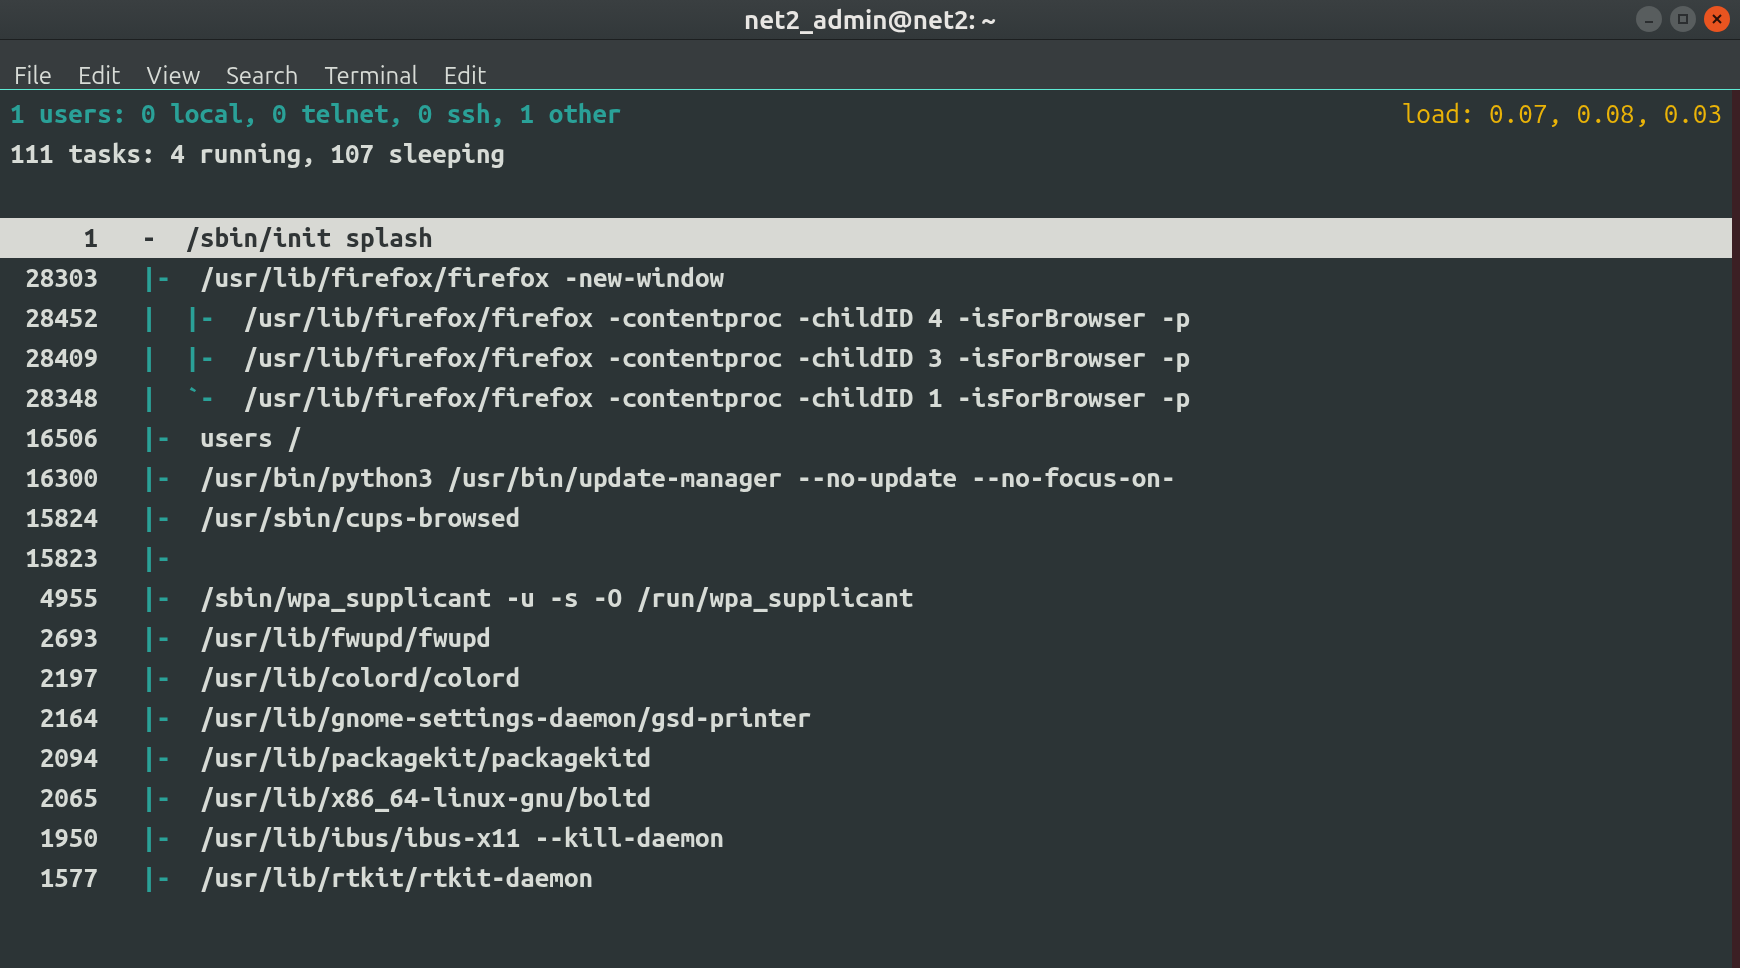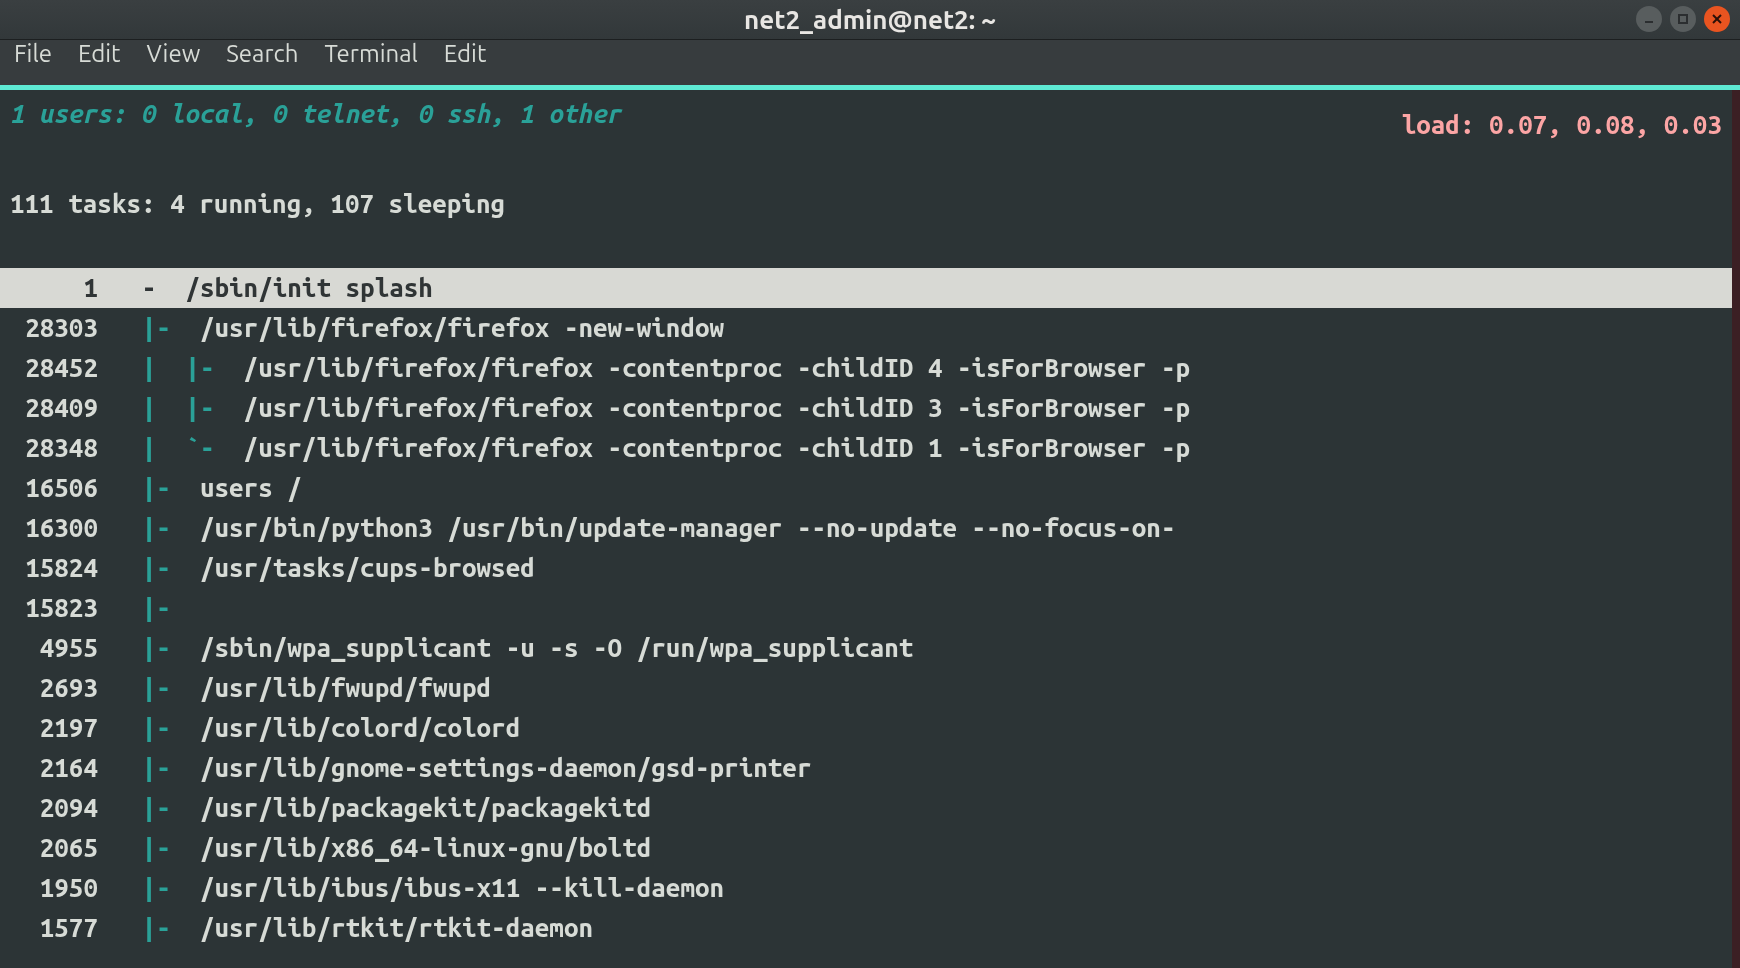"File" .menubar { align-items: flex-start -> flex-end; border-bottom: 5px solid #5eead4 -> 1px solid #5eead4 }
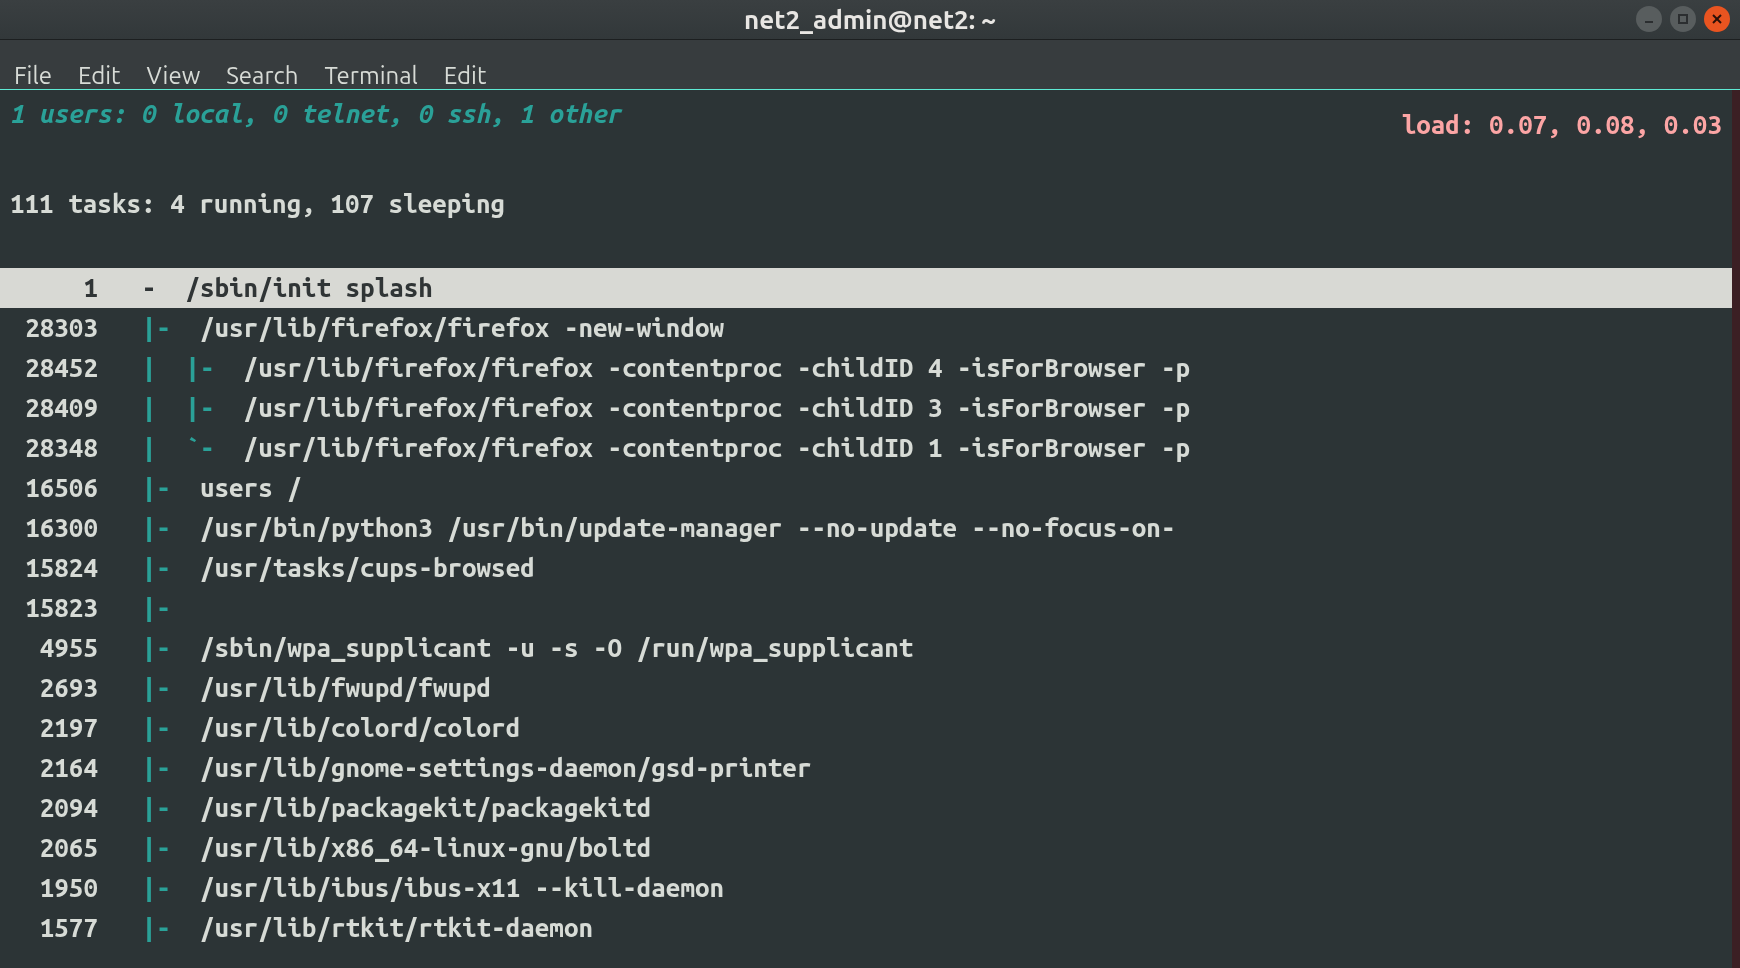"1 users: 0 local, 0" .users-segment { font-style: italic -> none }
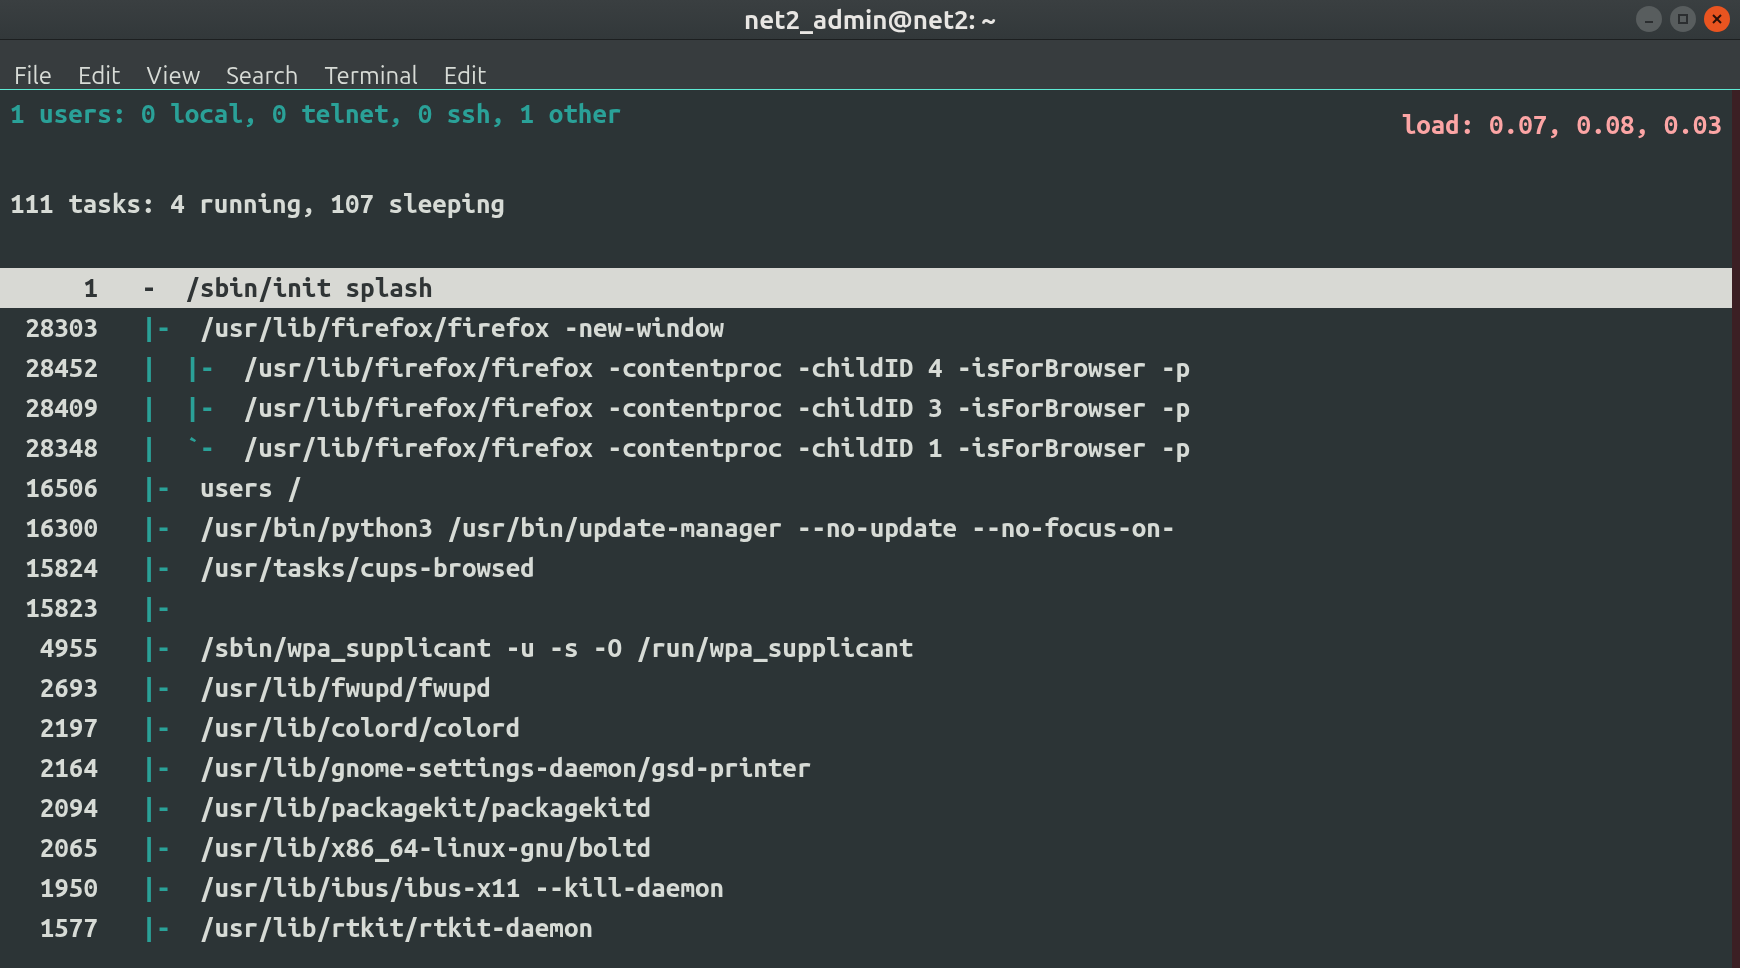"load: 0.07, 0.08, 0.03" .load-segment { color: #fca5a5 -> #eab308; font-weight: 700 -> 400; margin-top: 11px -> none }
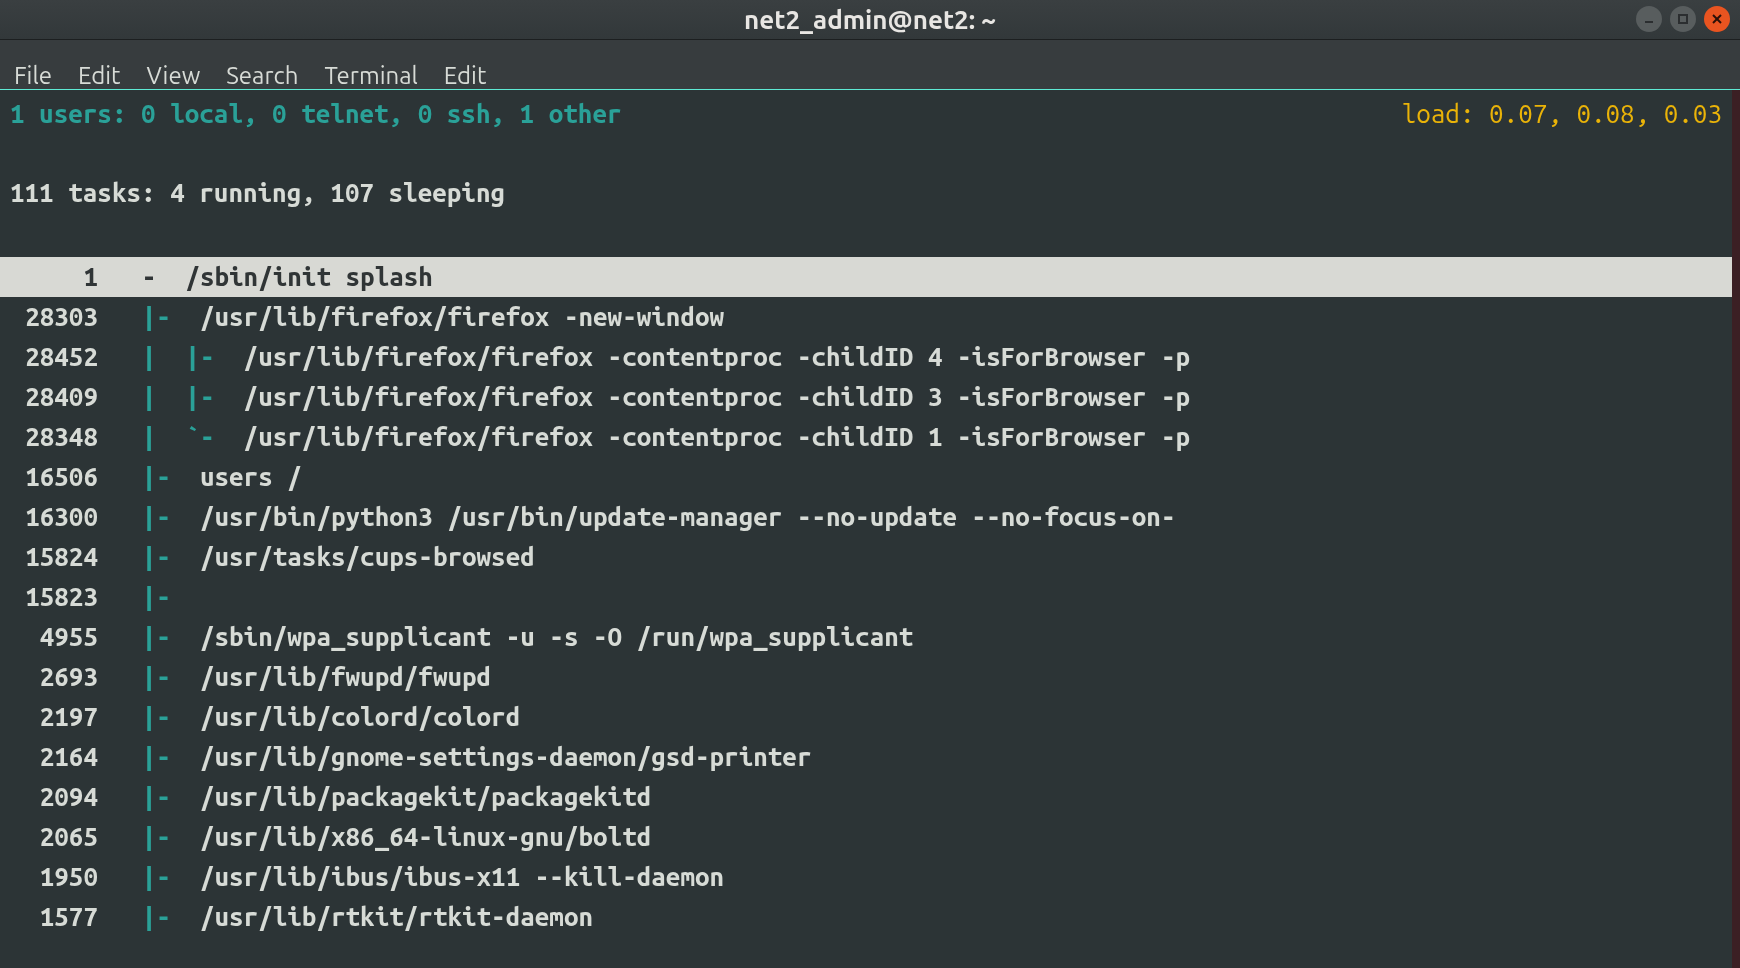"111 tasks: 4 running, 107" .header-line2 { margin-top: 39px -> none }
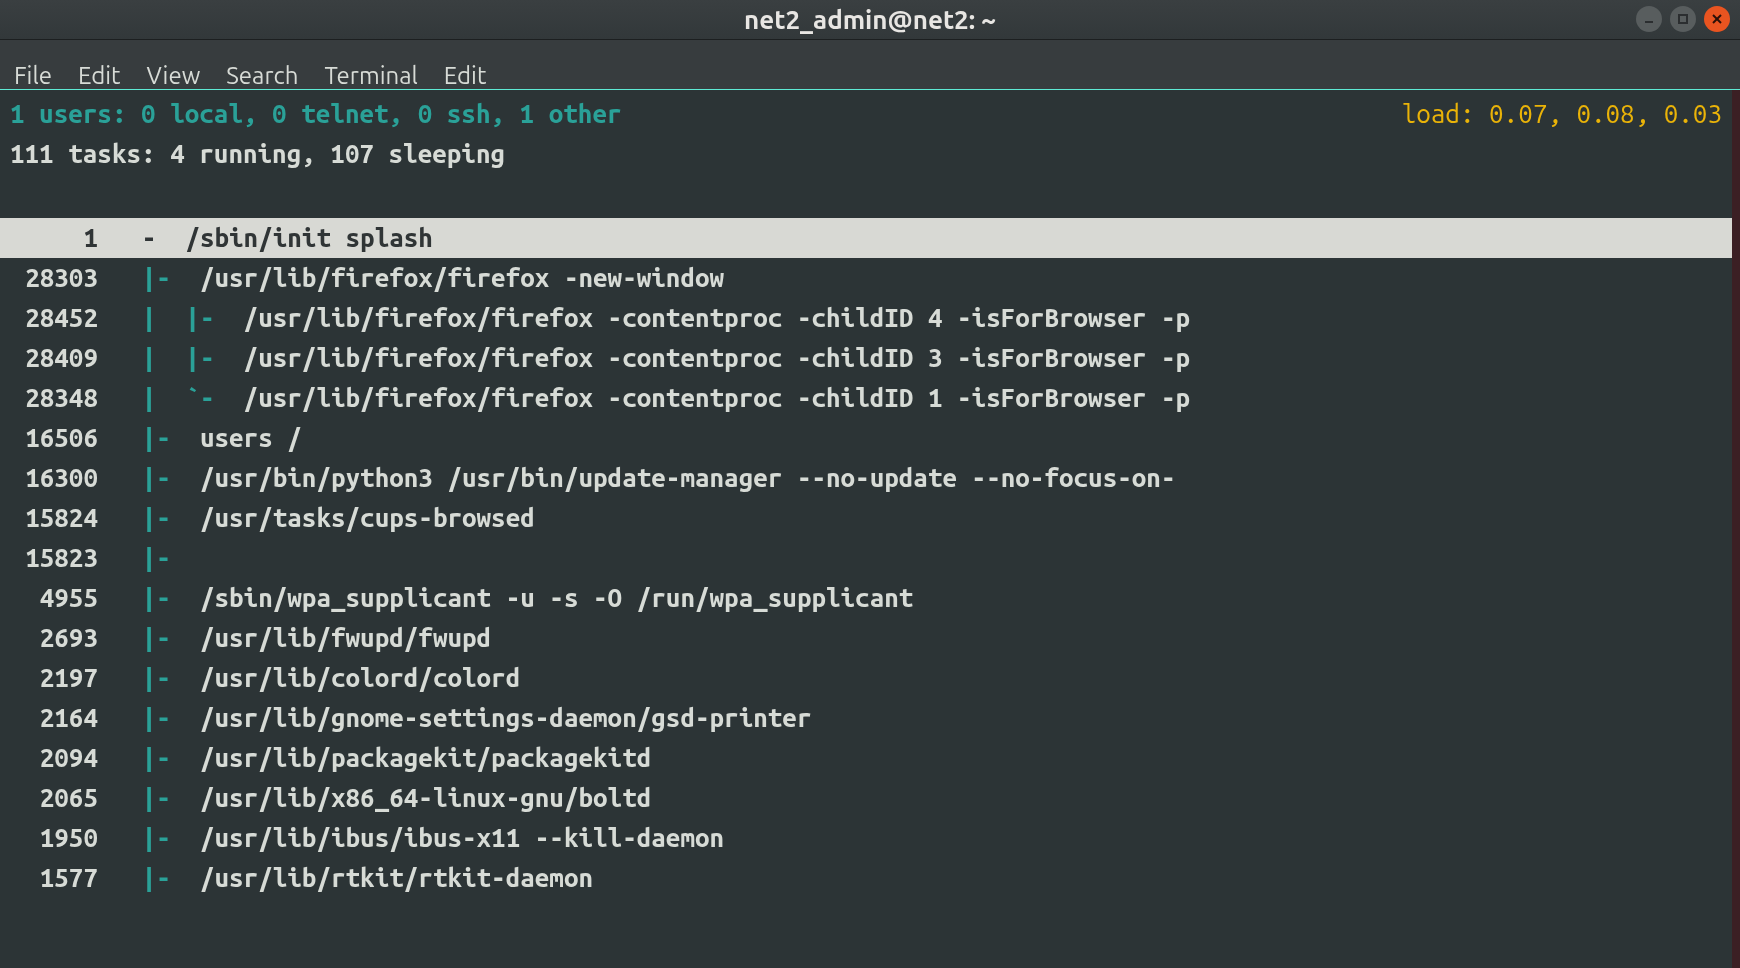"/usr/tasks/cups-browsed" span.cmd { text: /usr/tasks/cups-browsed -> /usr/sbin/cups-browsed }
